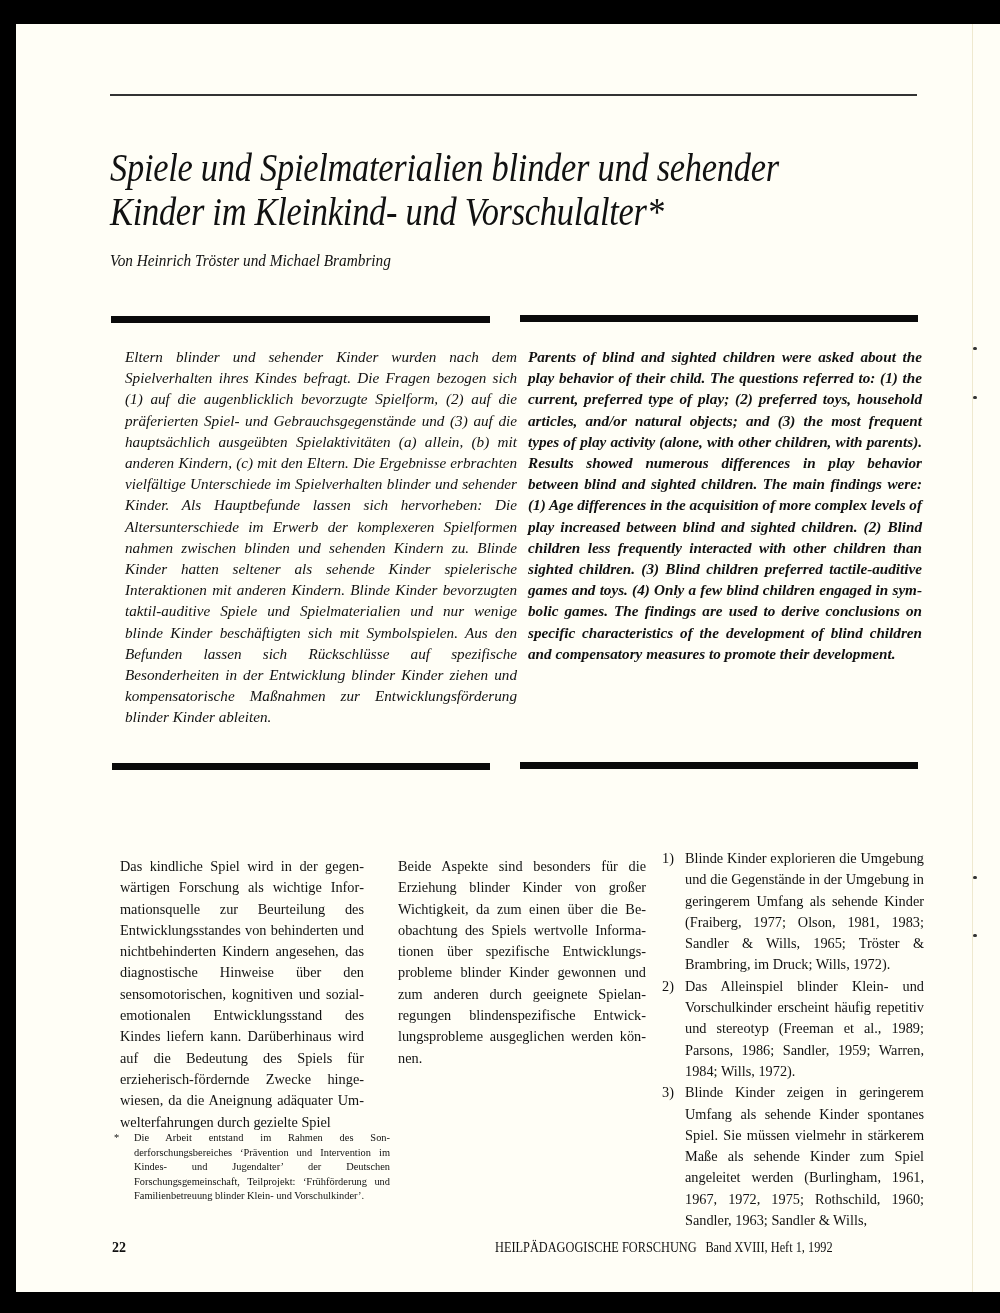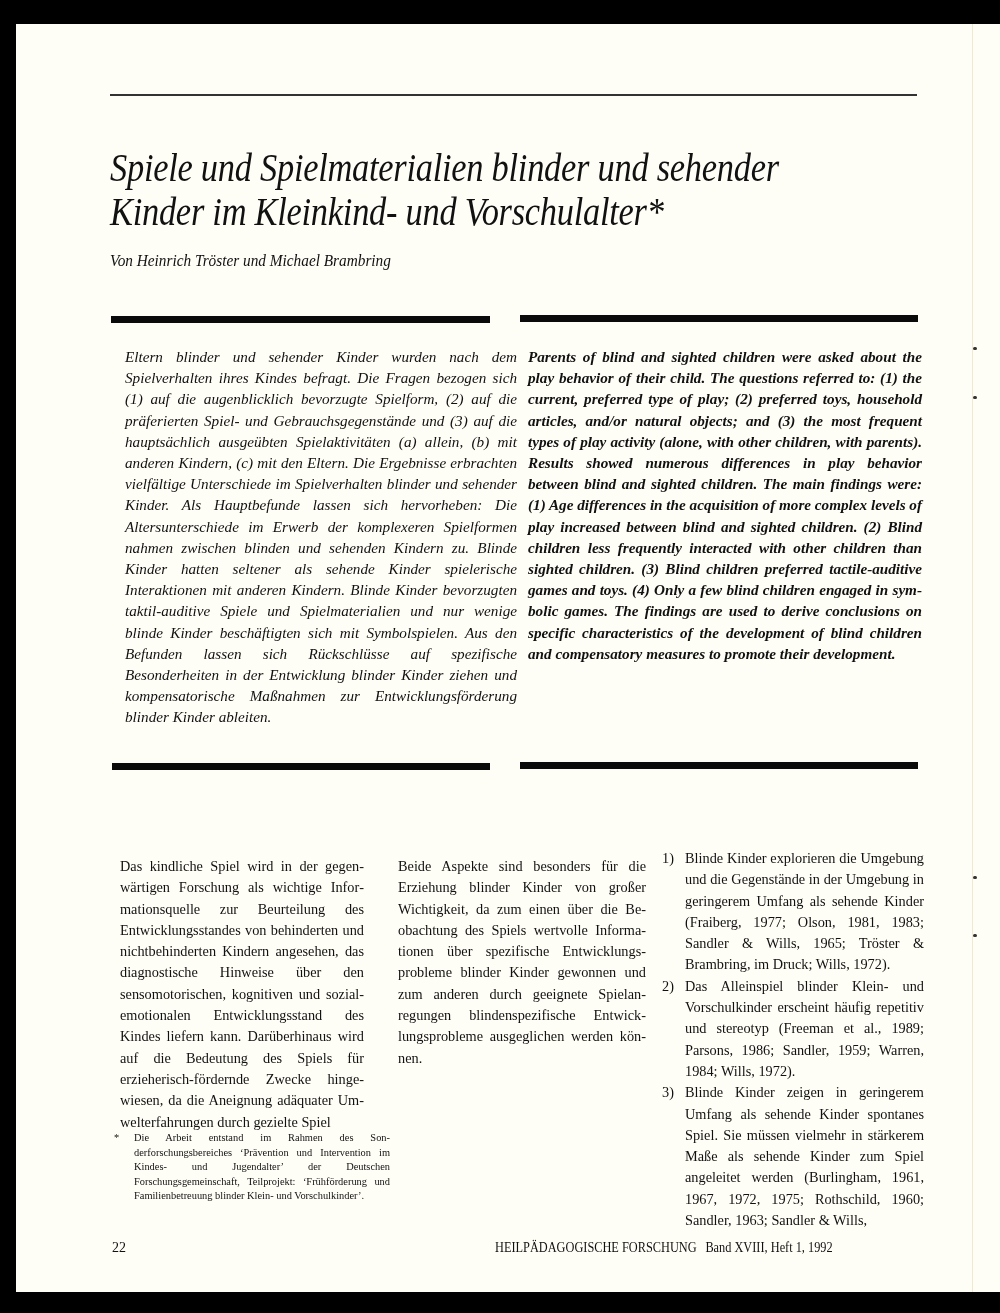"22" .footer-page { font-weight: none -> bold }
